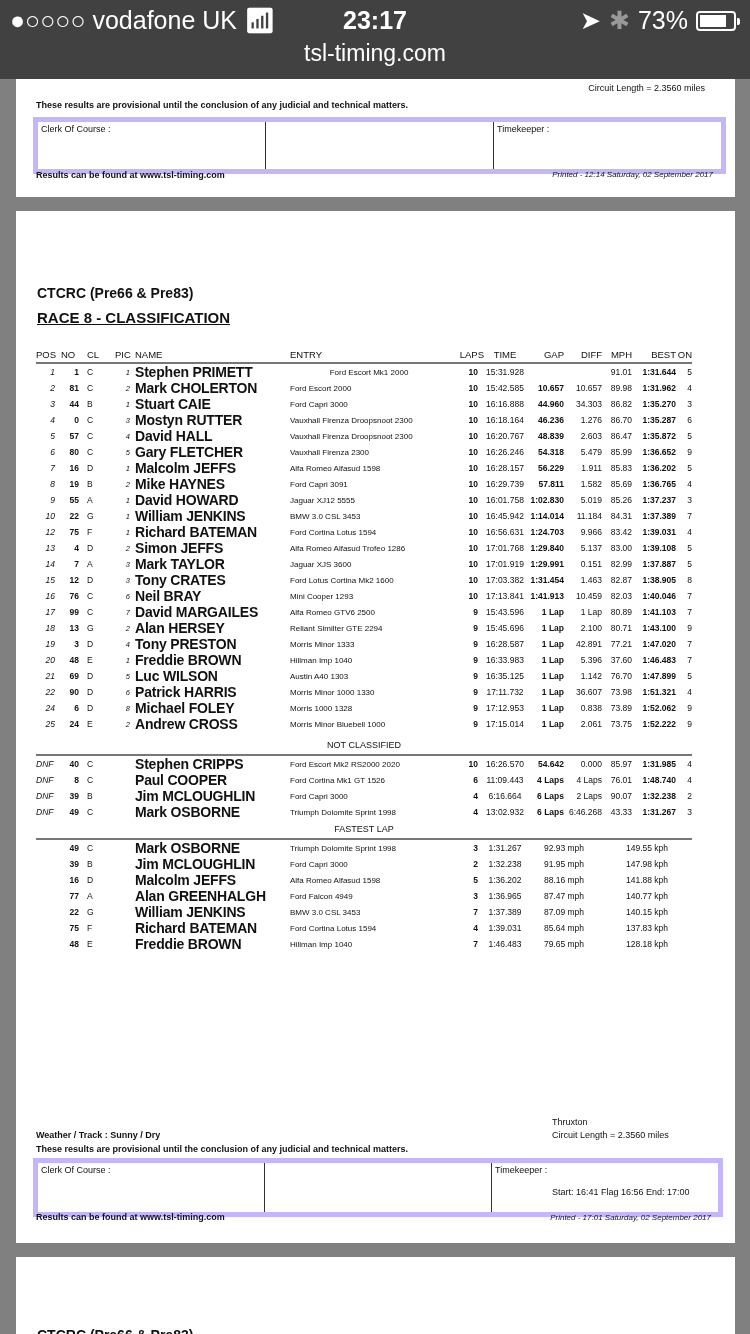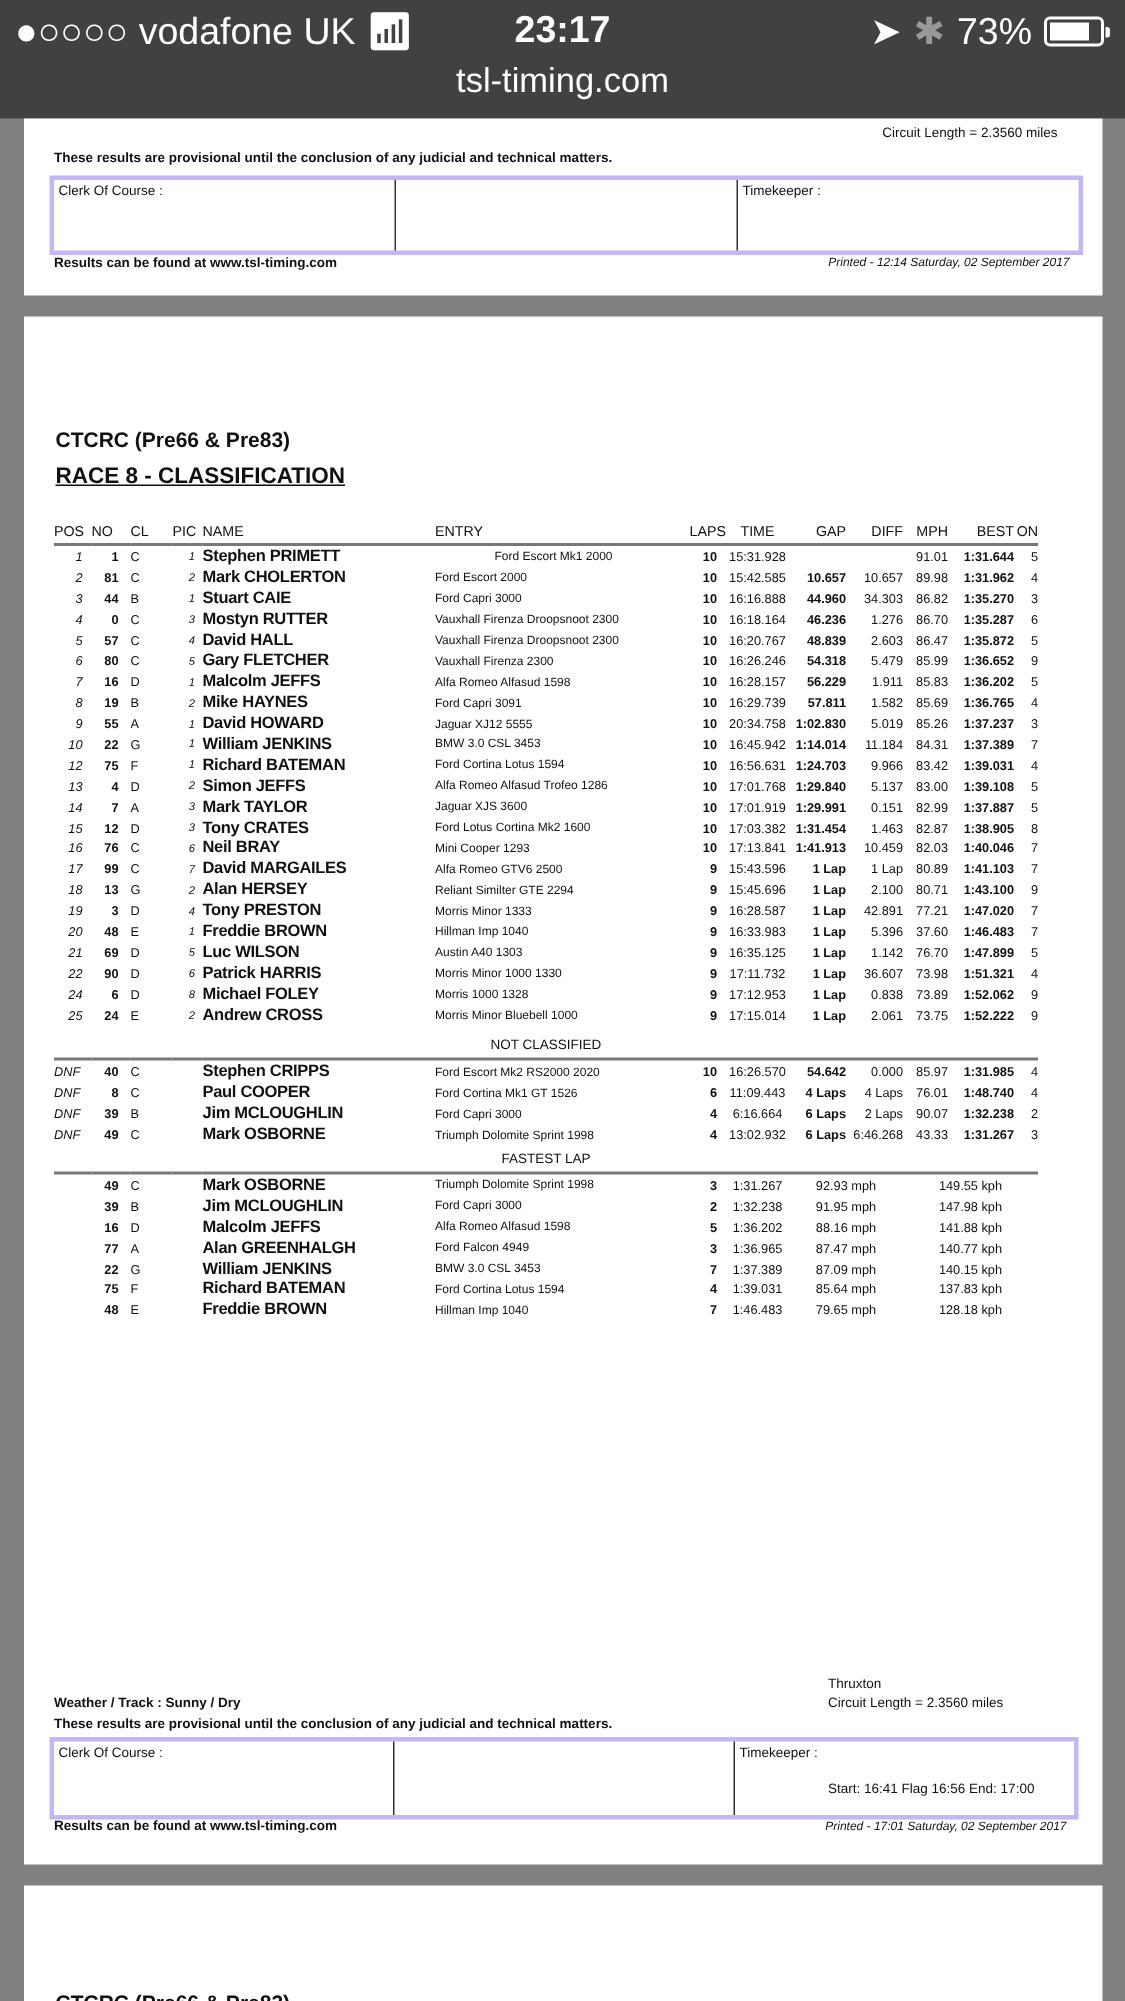"Clerk Of Course :" .sig { border: 3px solid #c4b5fd -> 5px solid #c4b5fd }
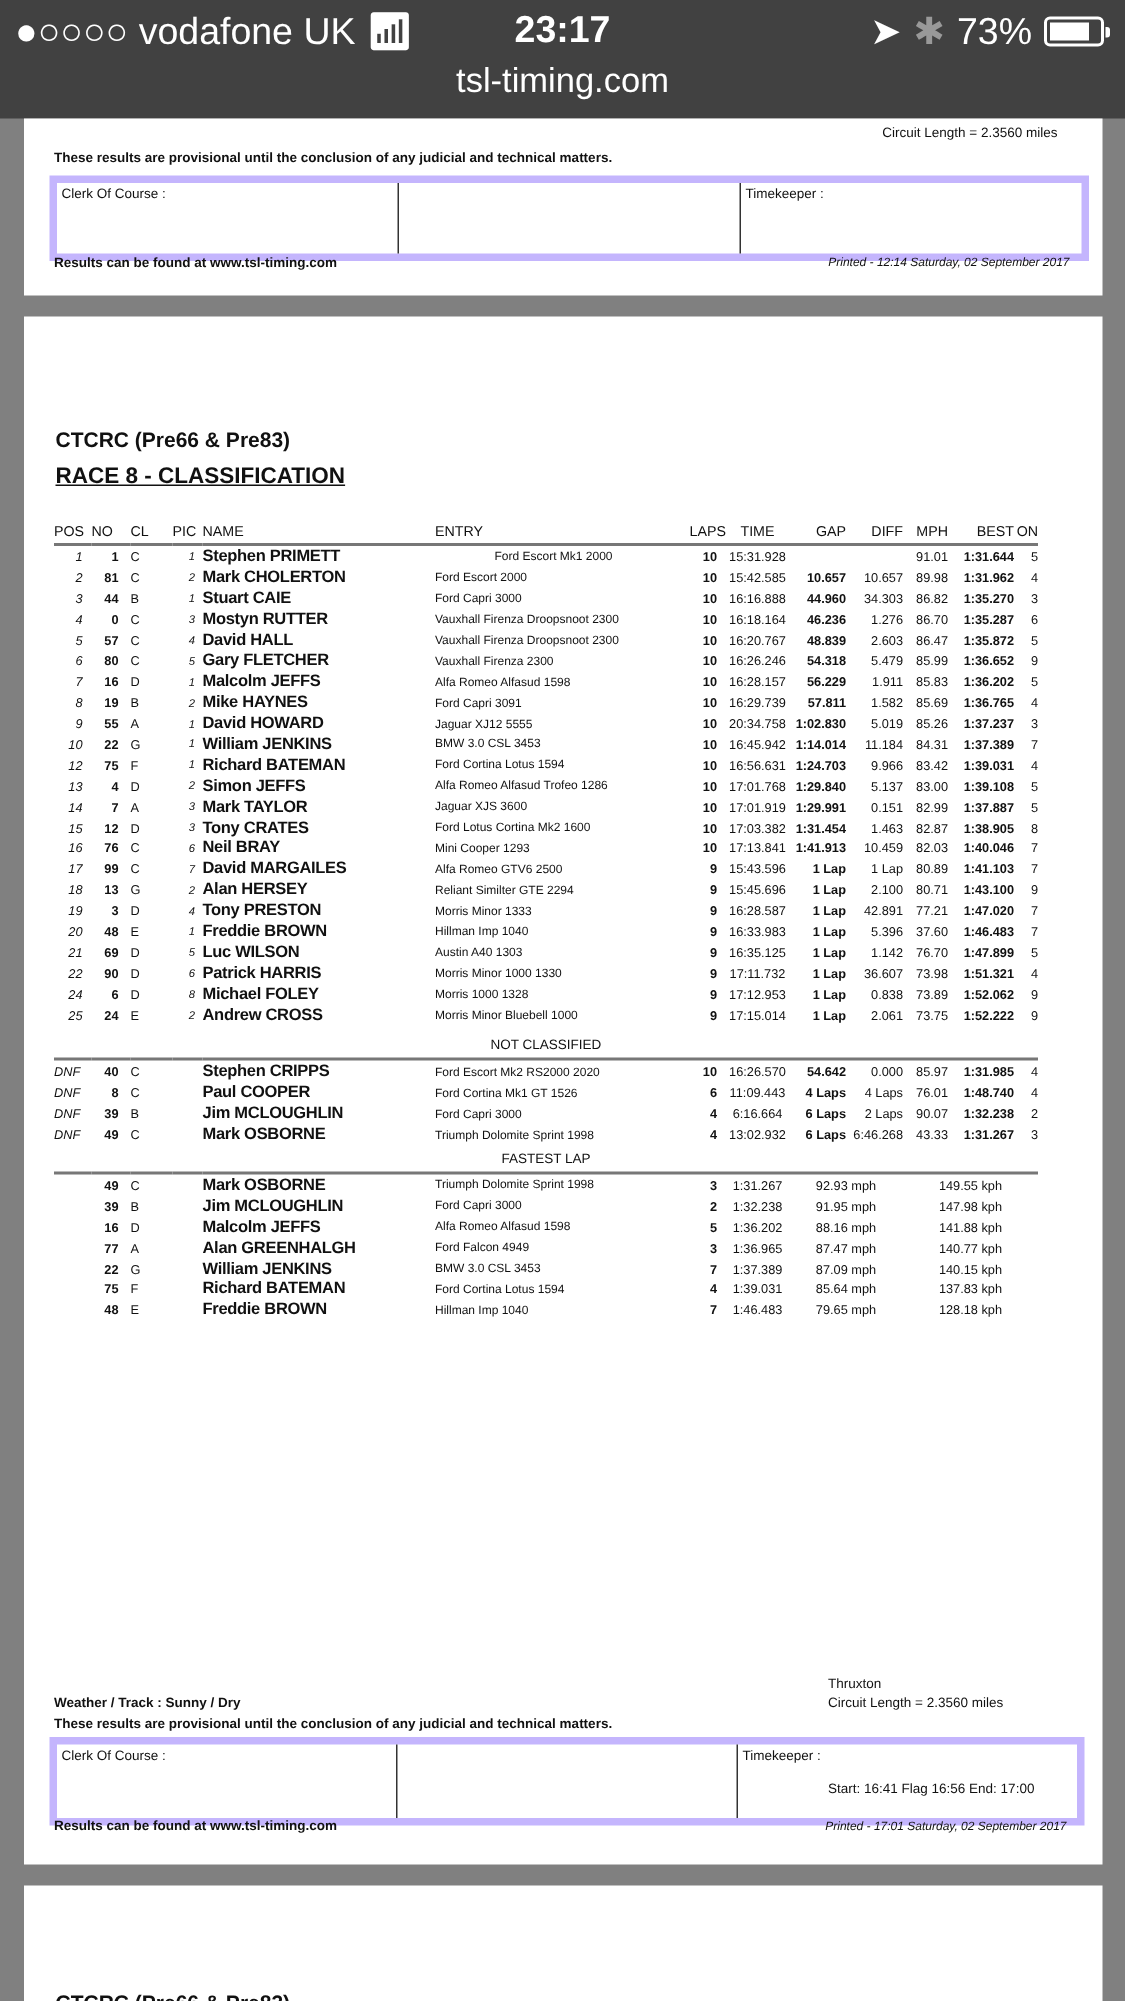"Stephen PRIMETT" .nm { font-size: 11px -> 14px }
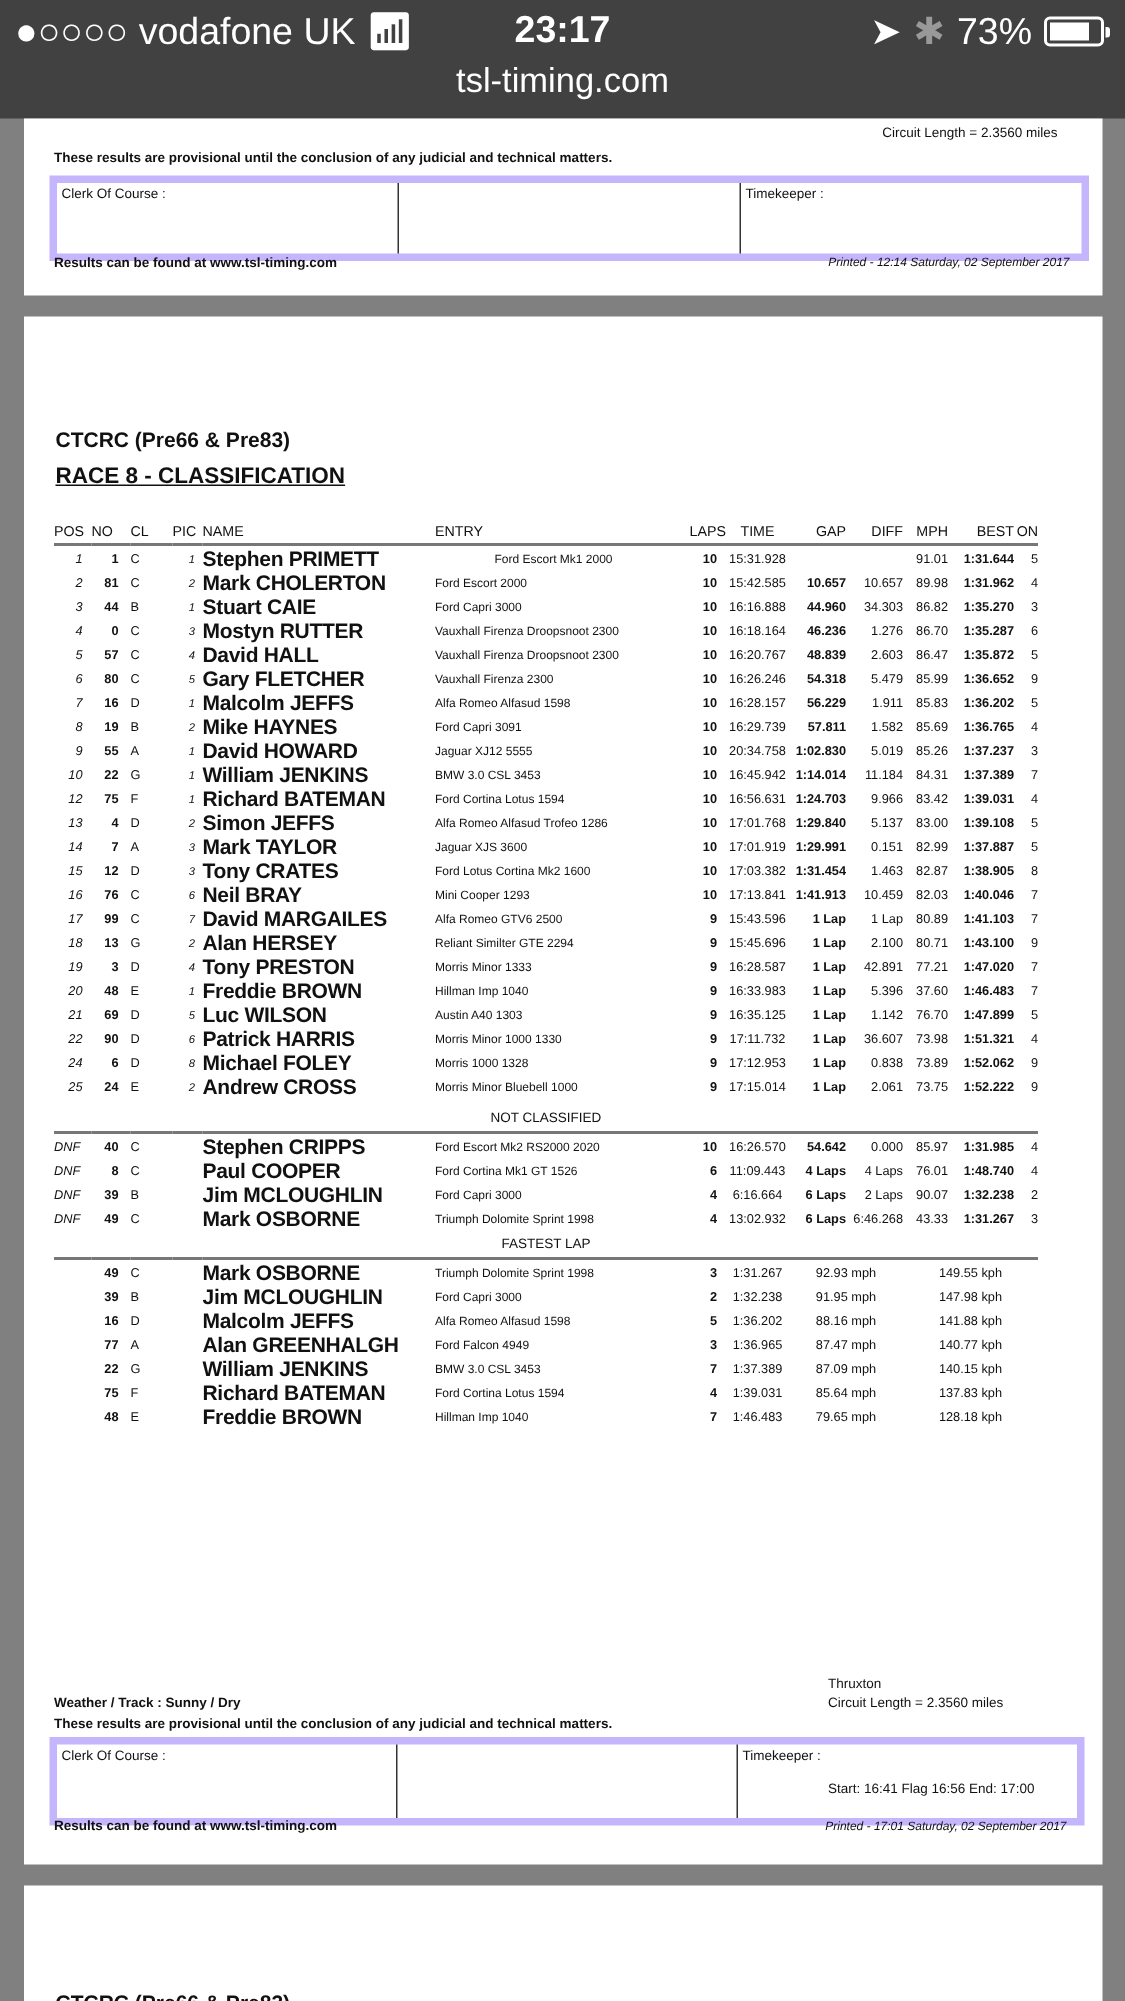"20:34.758" td.c { text: 20:34.758 -> 16:01.758 }
